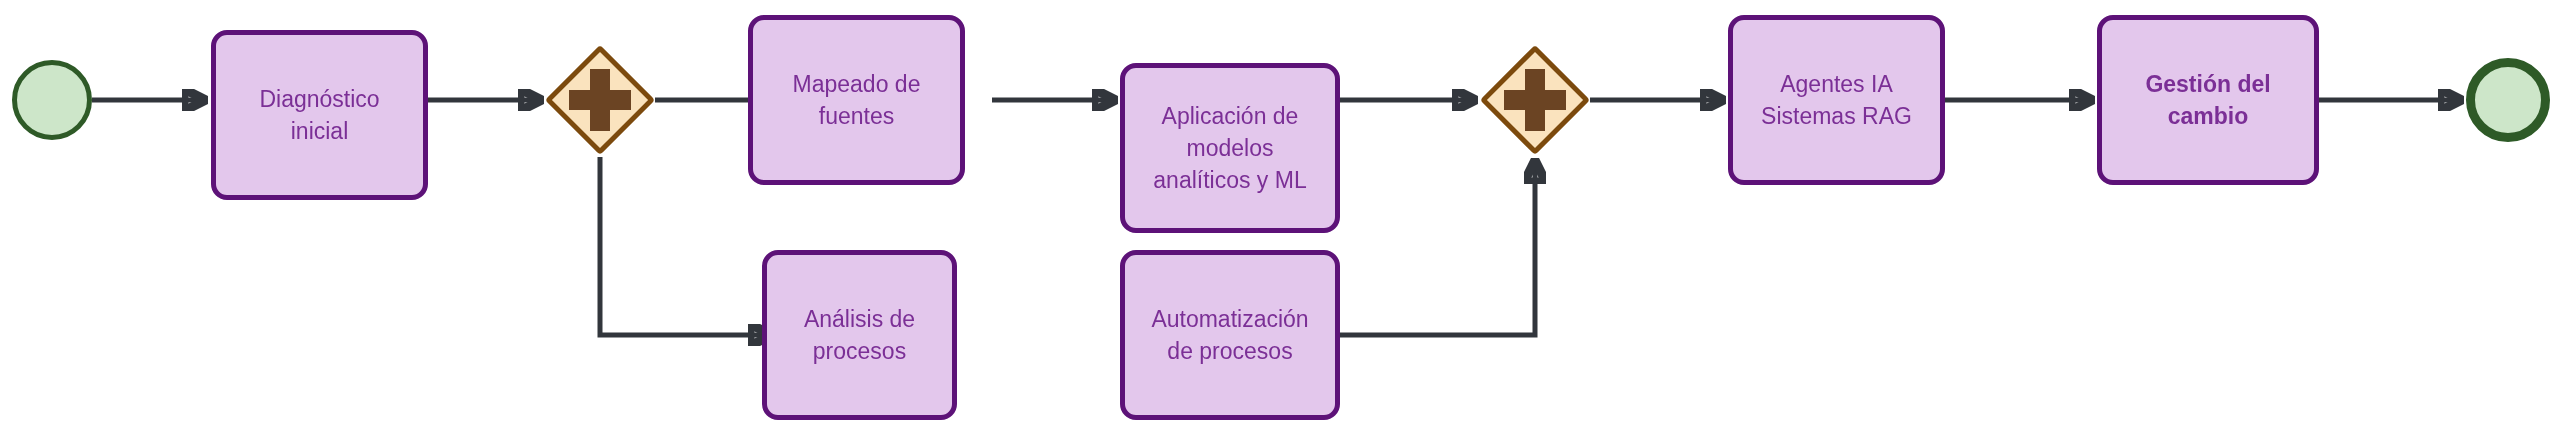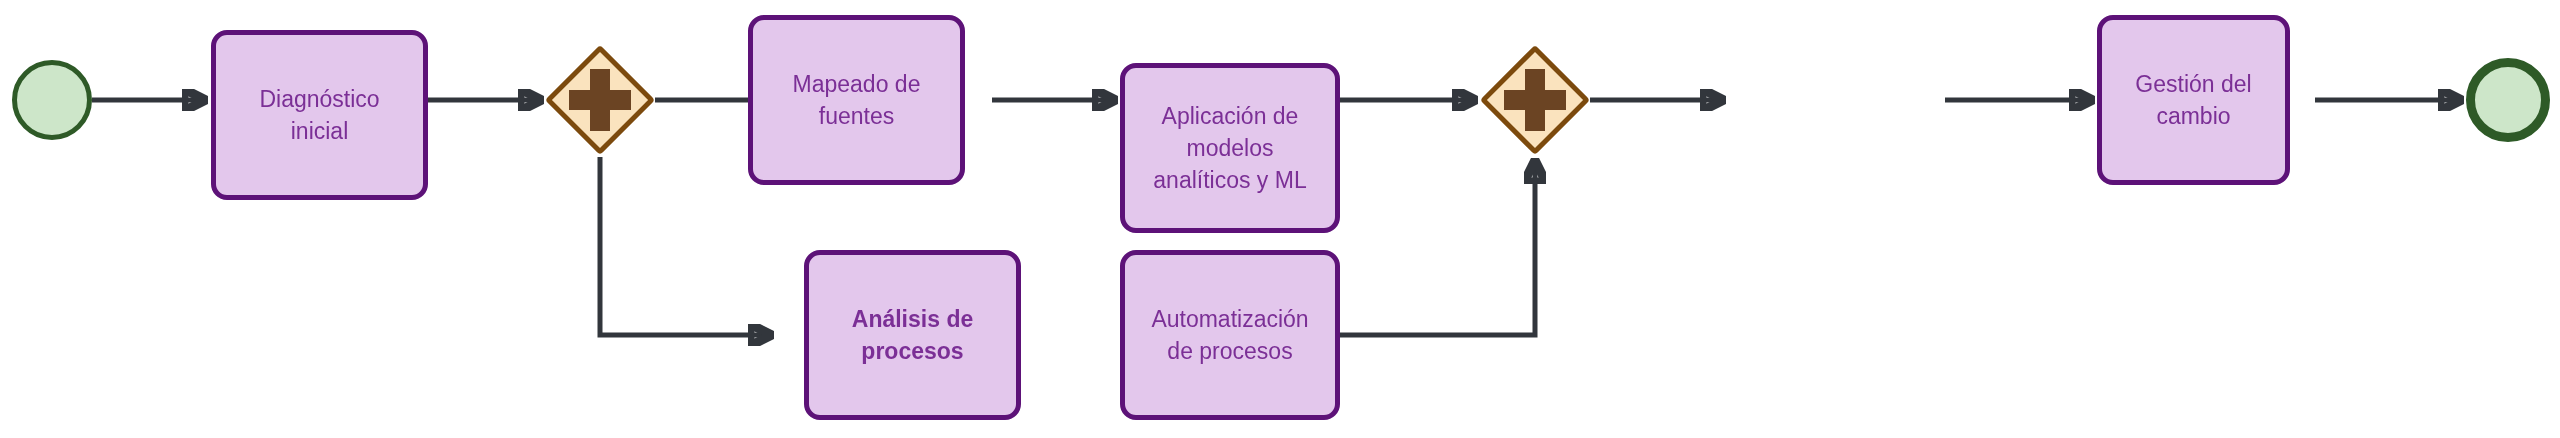"Agentes IA" div.task { html: none -> <div>Agentes IA Sistemas RAG</div> }
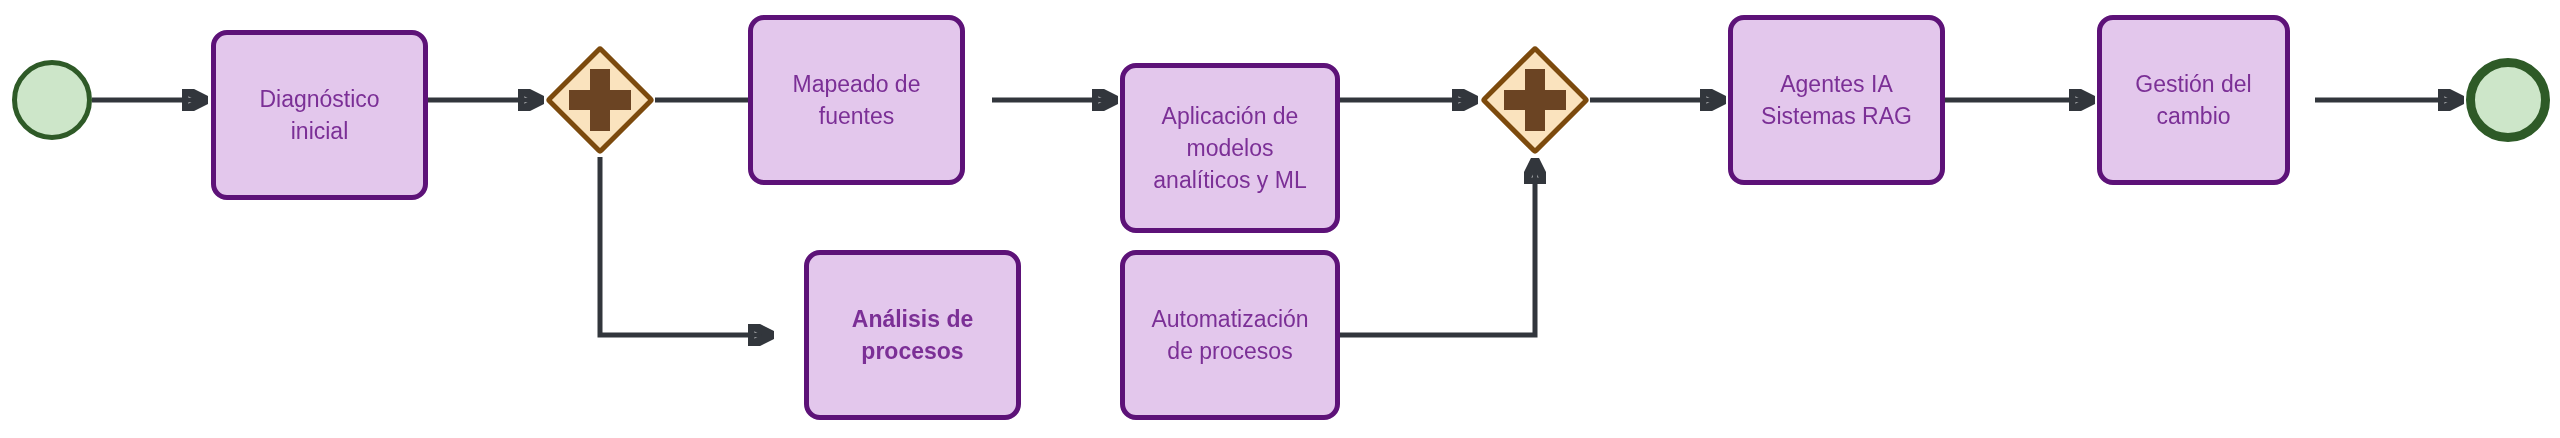"Gestión del" div.task { font-weight: none -> bold; width: 193px -> 222px }
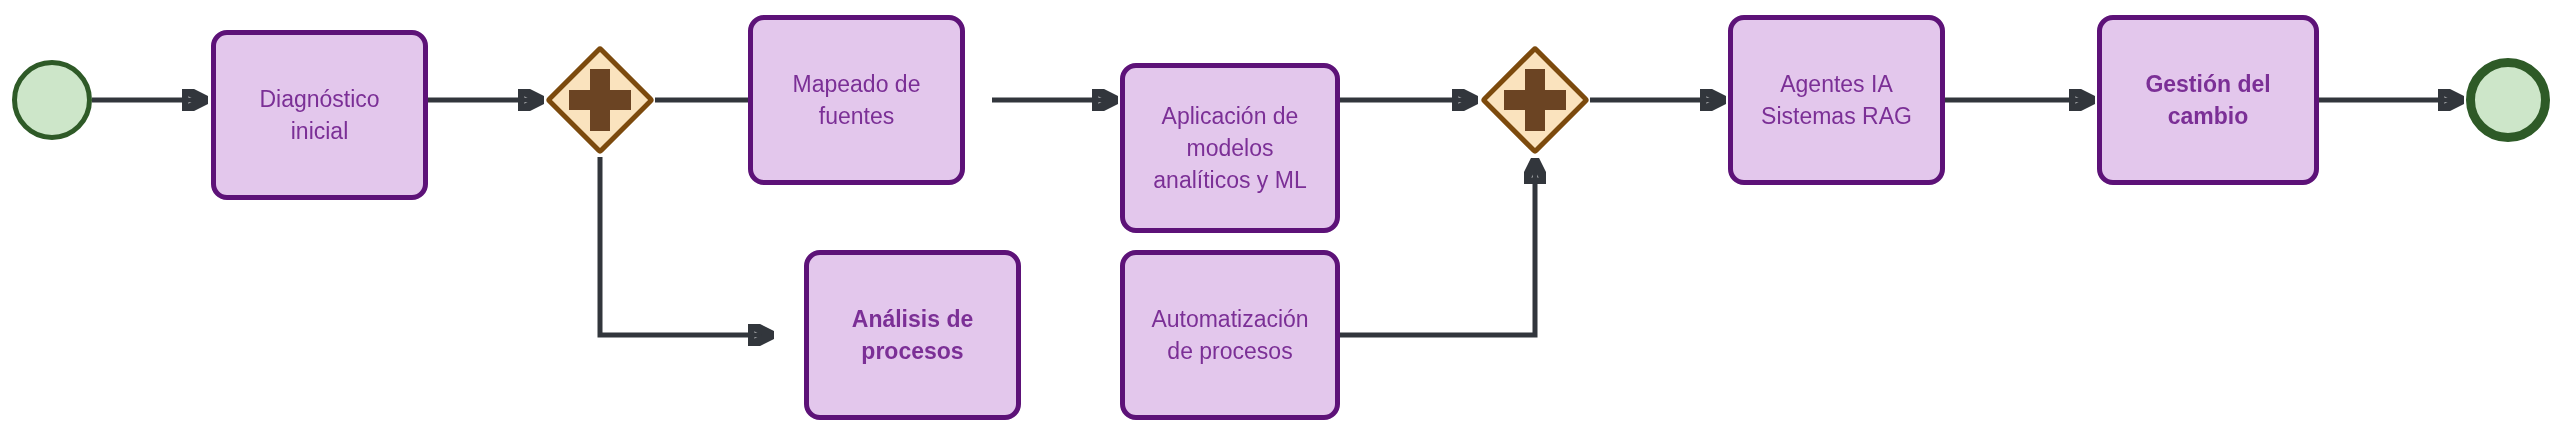"Análisis de" div.task { font-weight: bold -> none; left: 804px -> 762px; width: 217px -> 195px }
